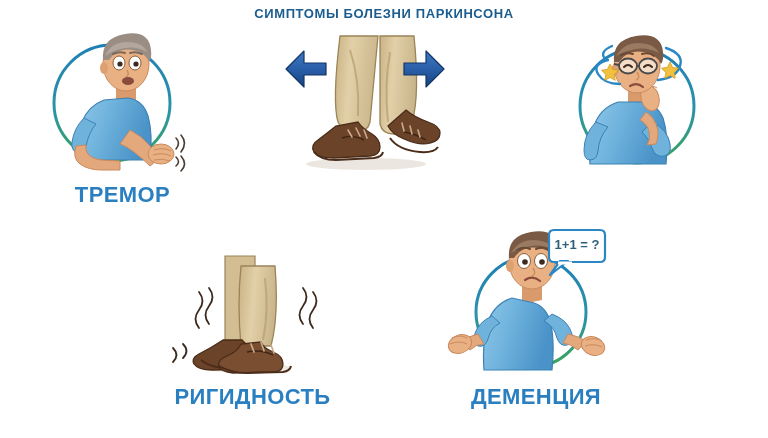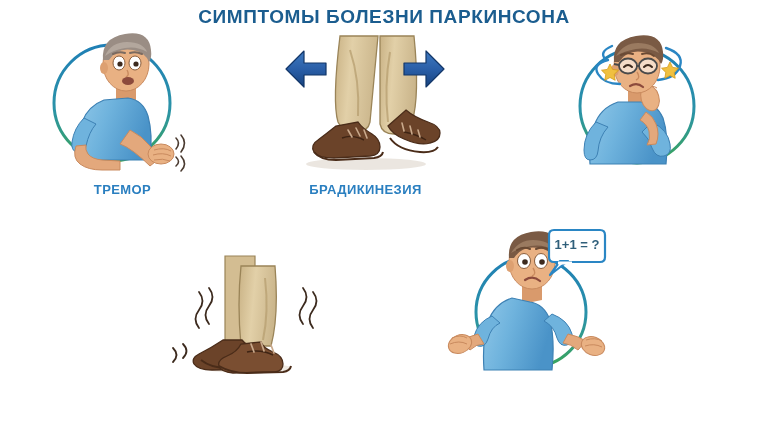"СИМПТОМЫ БОЛЕЗНИ ПАРКИНСОНА" .title { font-size: 19px -> 13px }
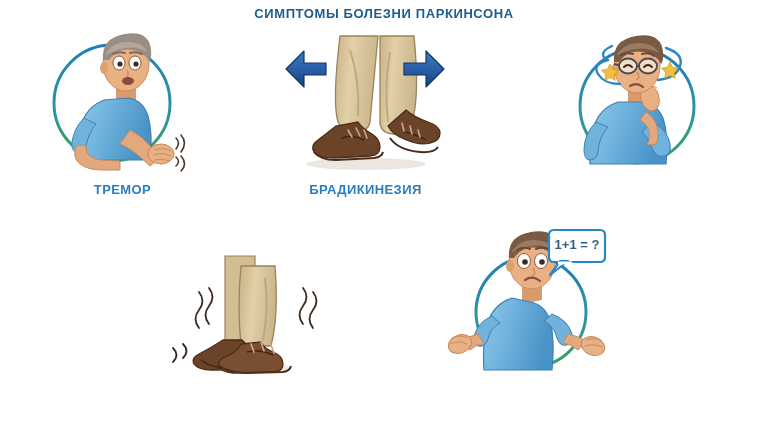"ТРЕМОР" .panel-label { font-size: 13px -> 22px }
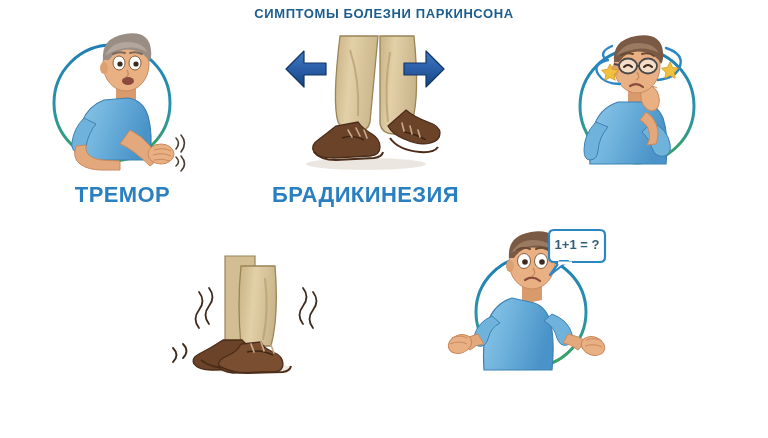"БРАДИКИНЕЗИЯ" div.panel-label { html: <div>БРАДИКИНЕЗИЯ</div> -> none }
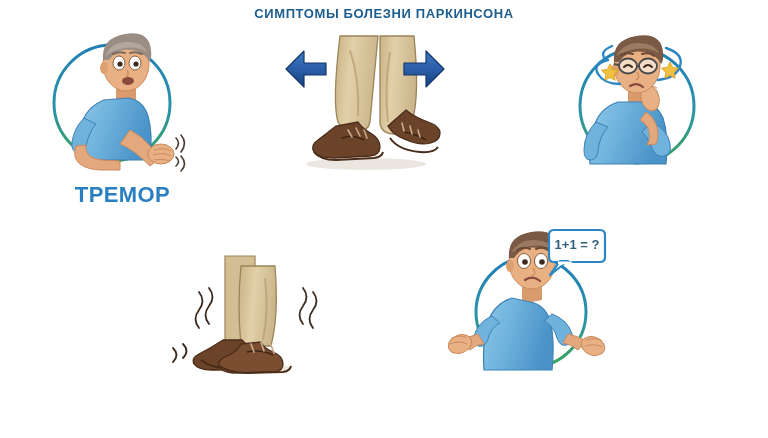"РИГИДНОСТЬ" div.panel-label { html: none -> <div>РИГИДНОСТЬ</div> }
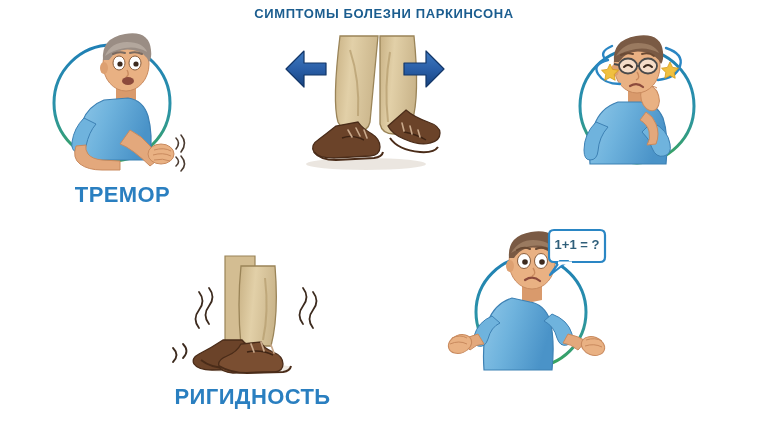"ДЕМЕНЦИЯ" div.panel-label { html: none -> <div>ДЕМЕНЦИЯ</div> }
